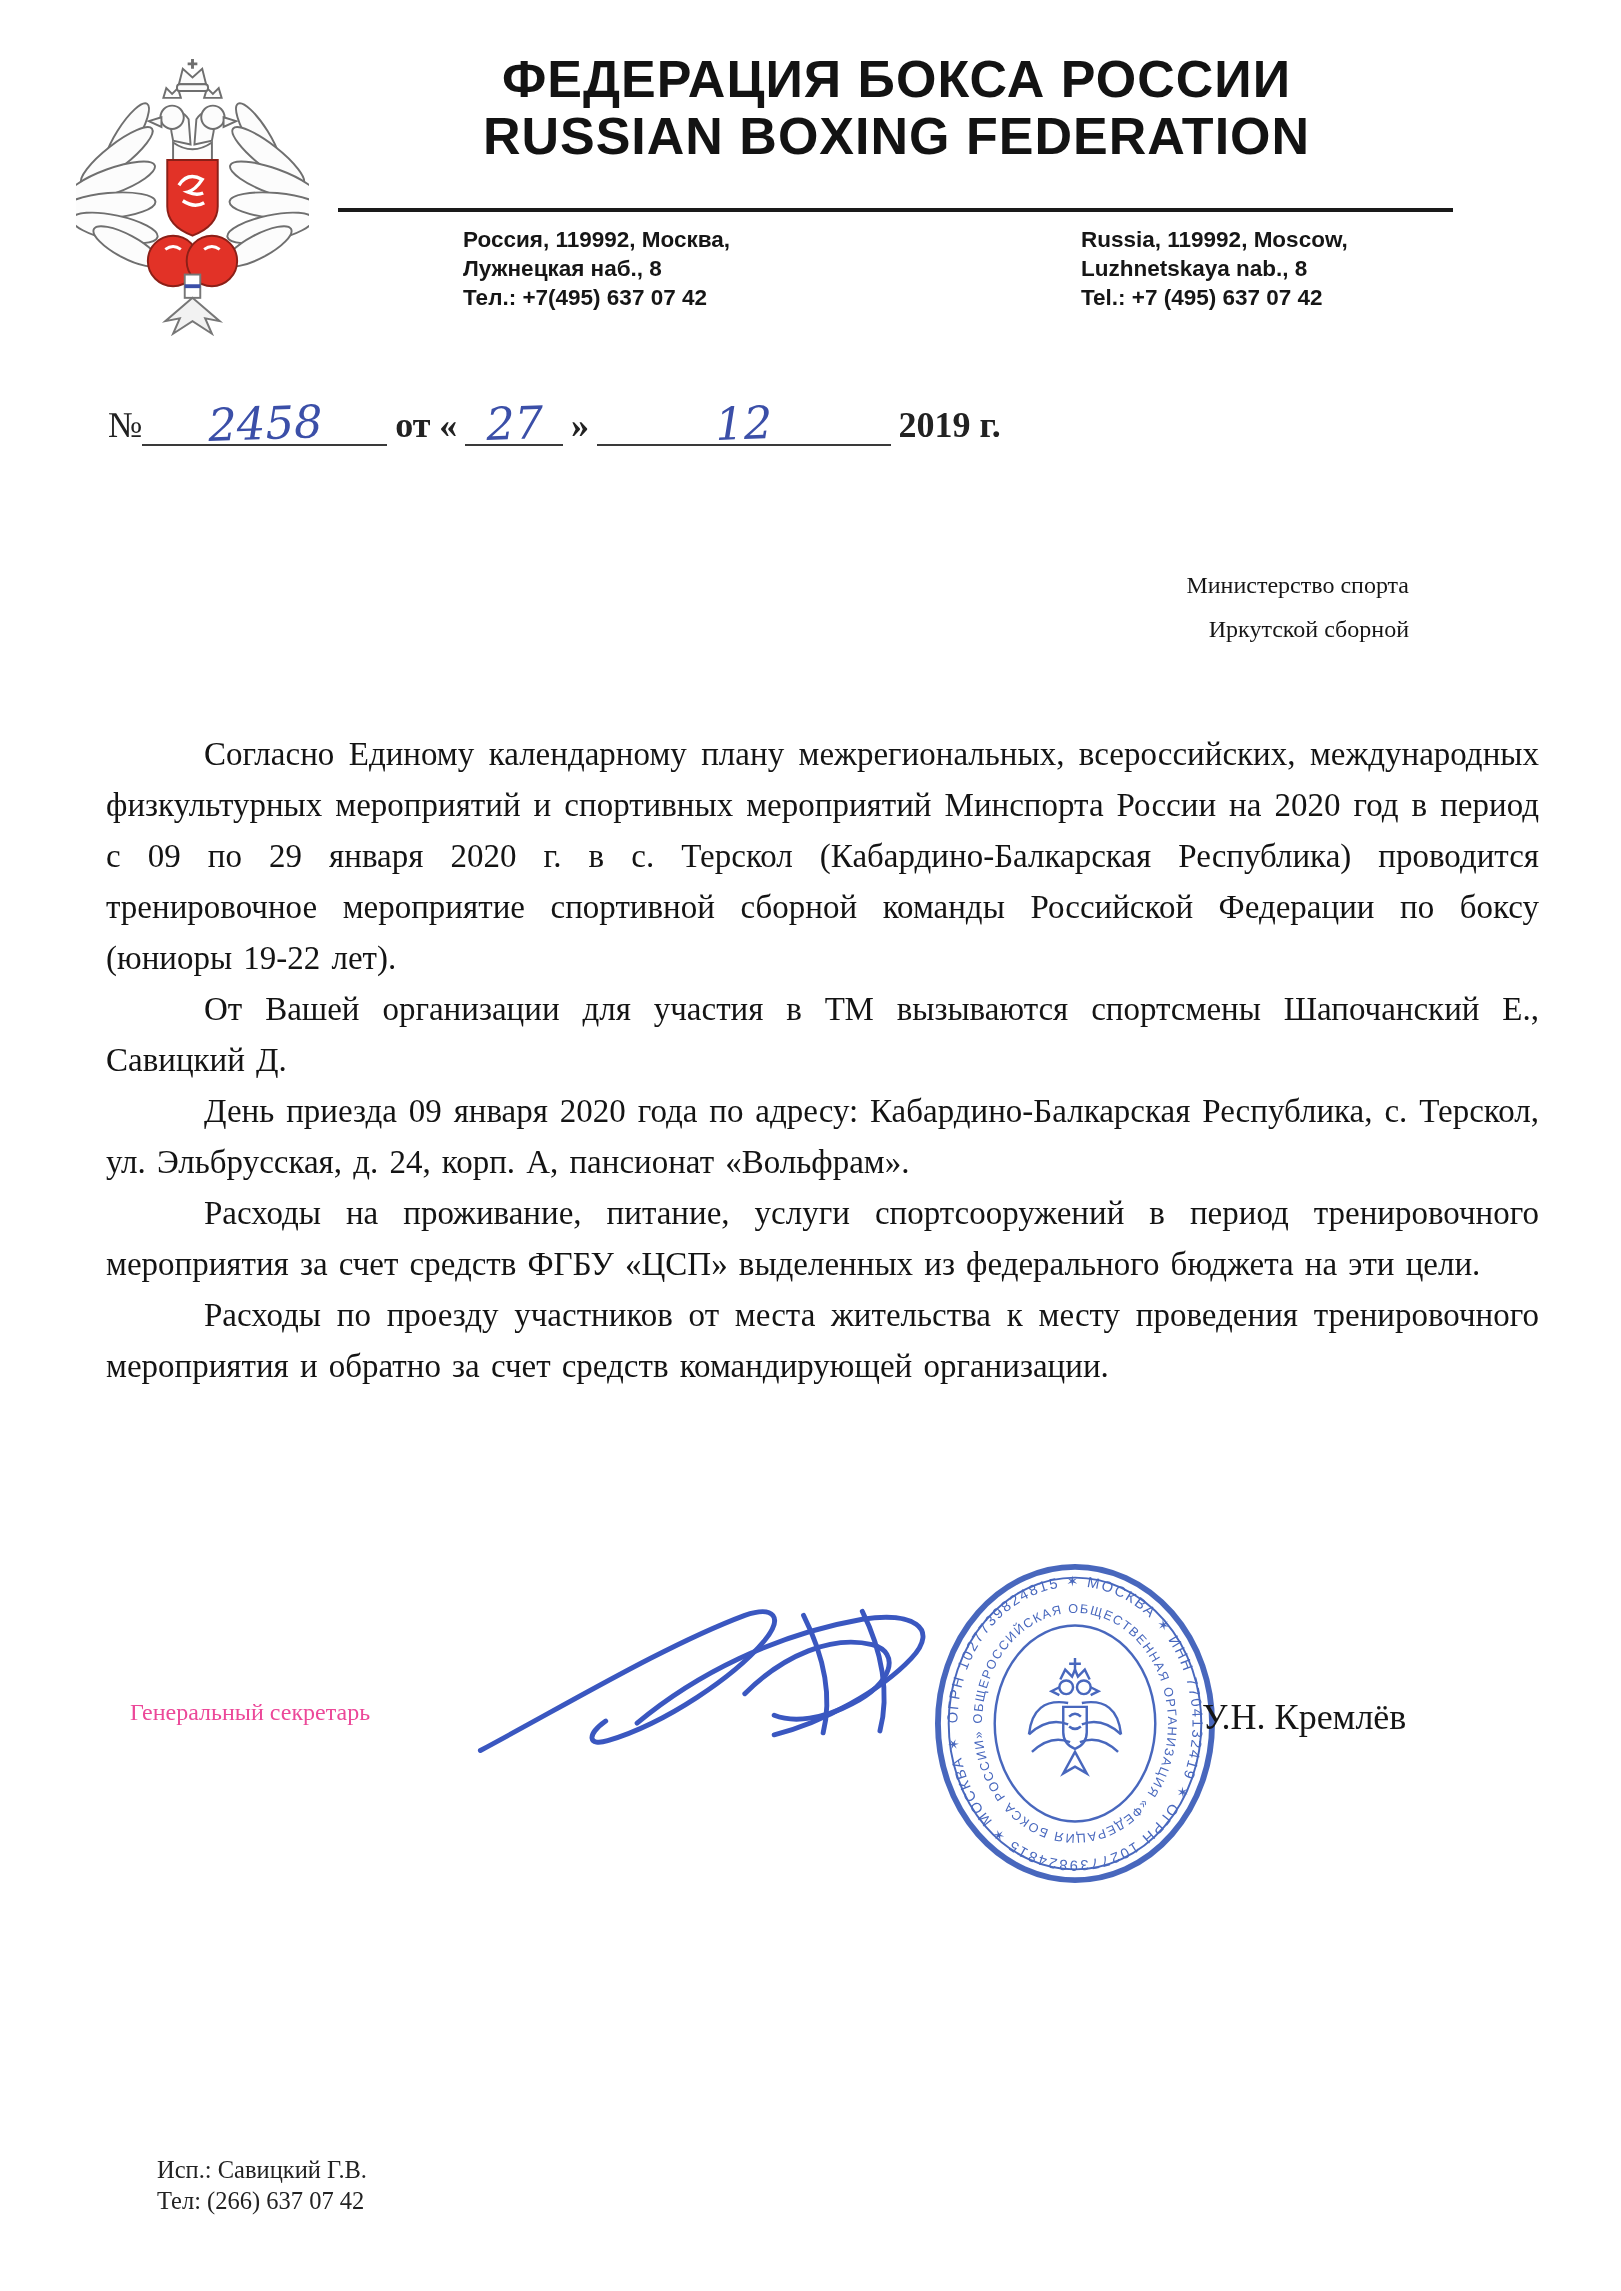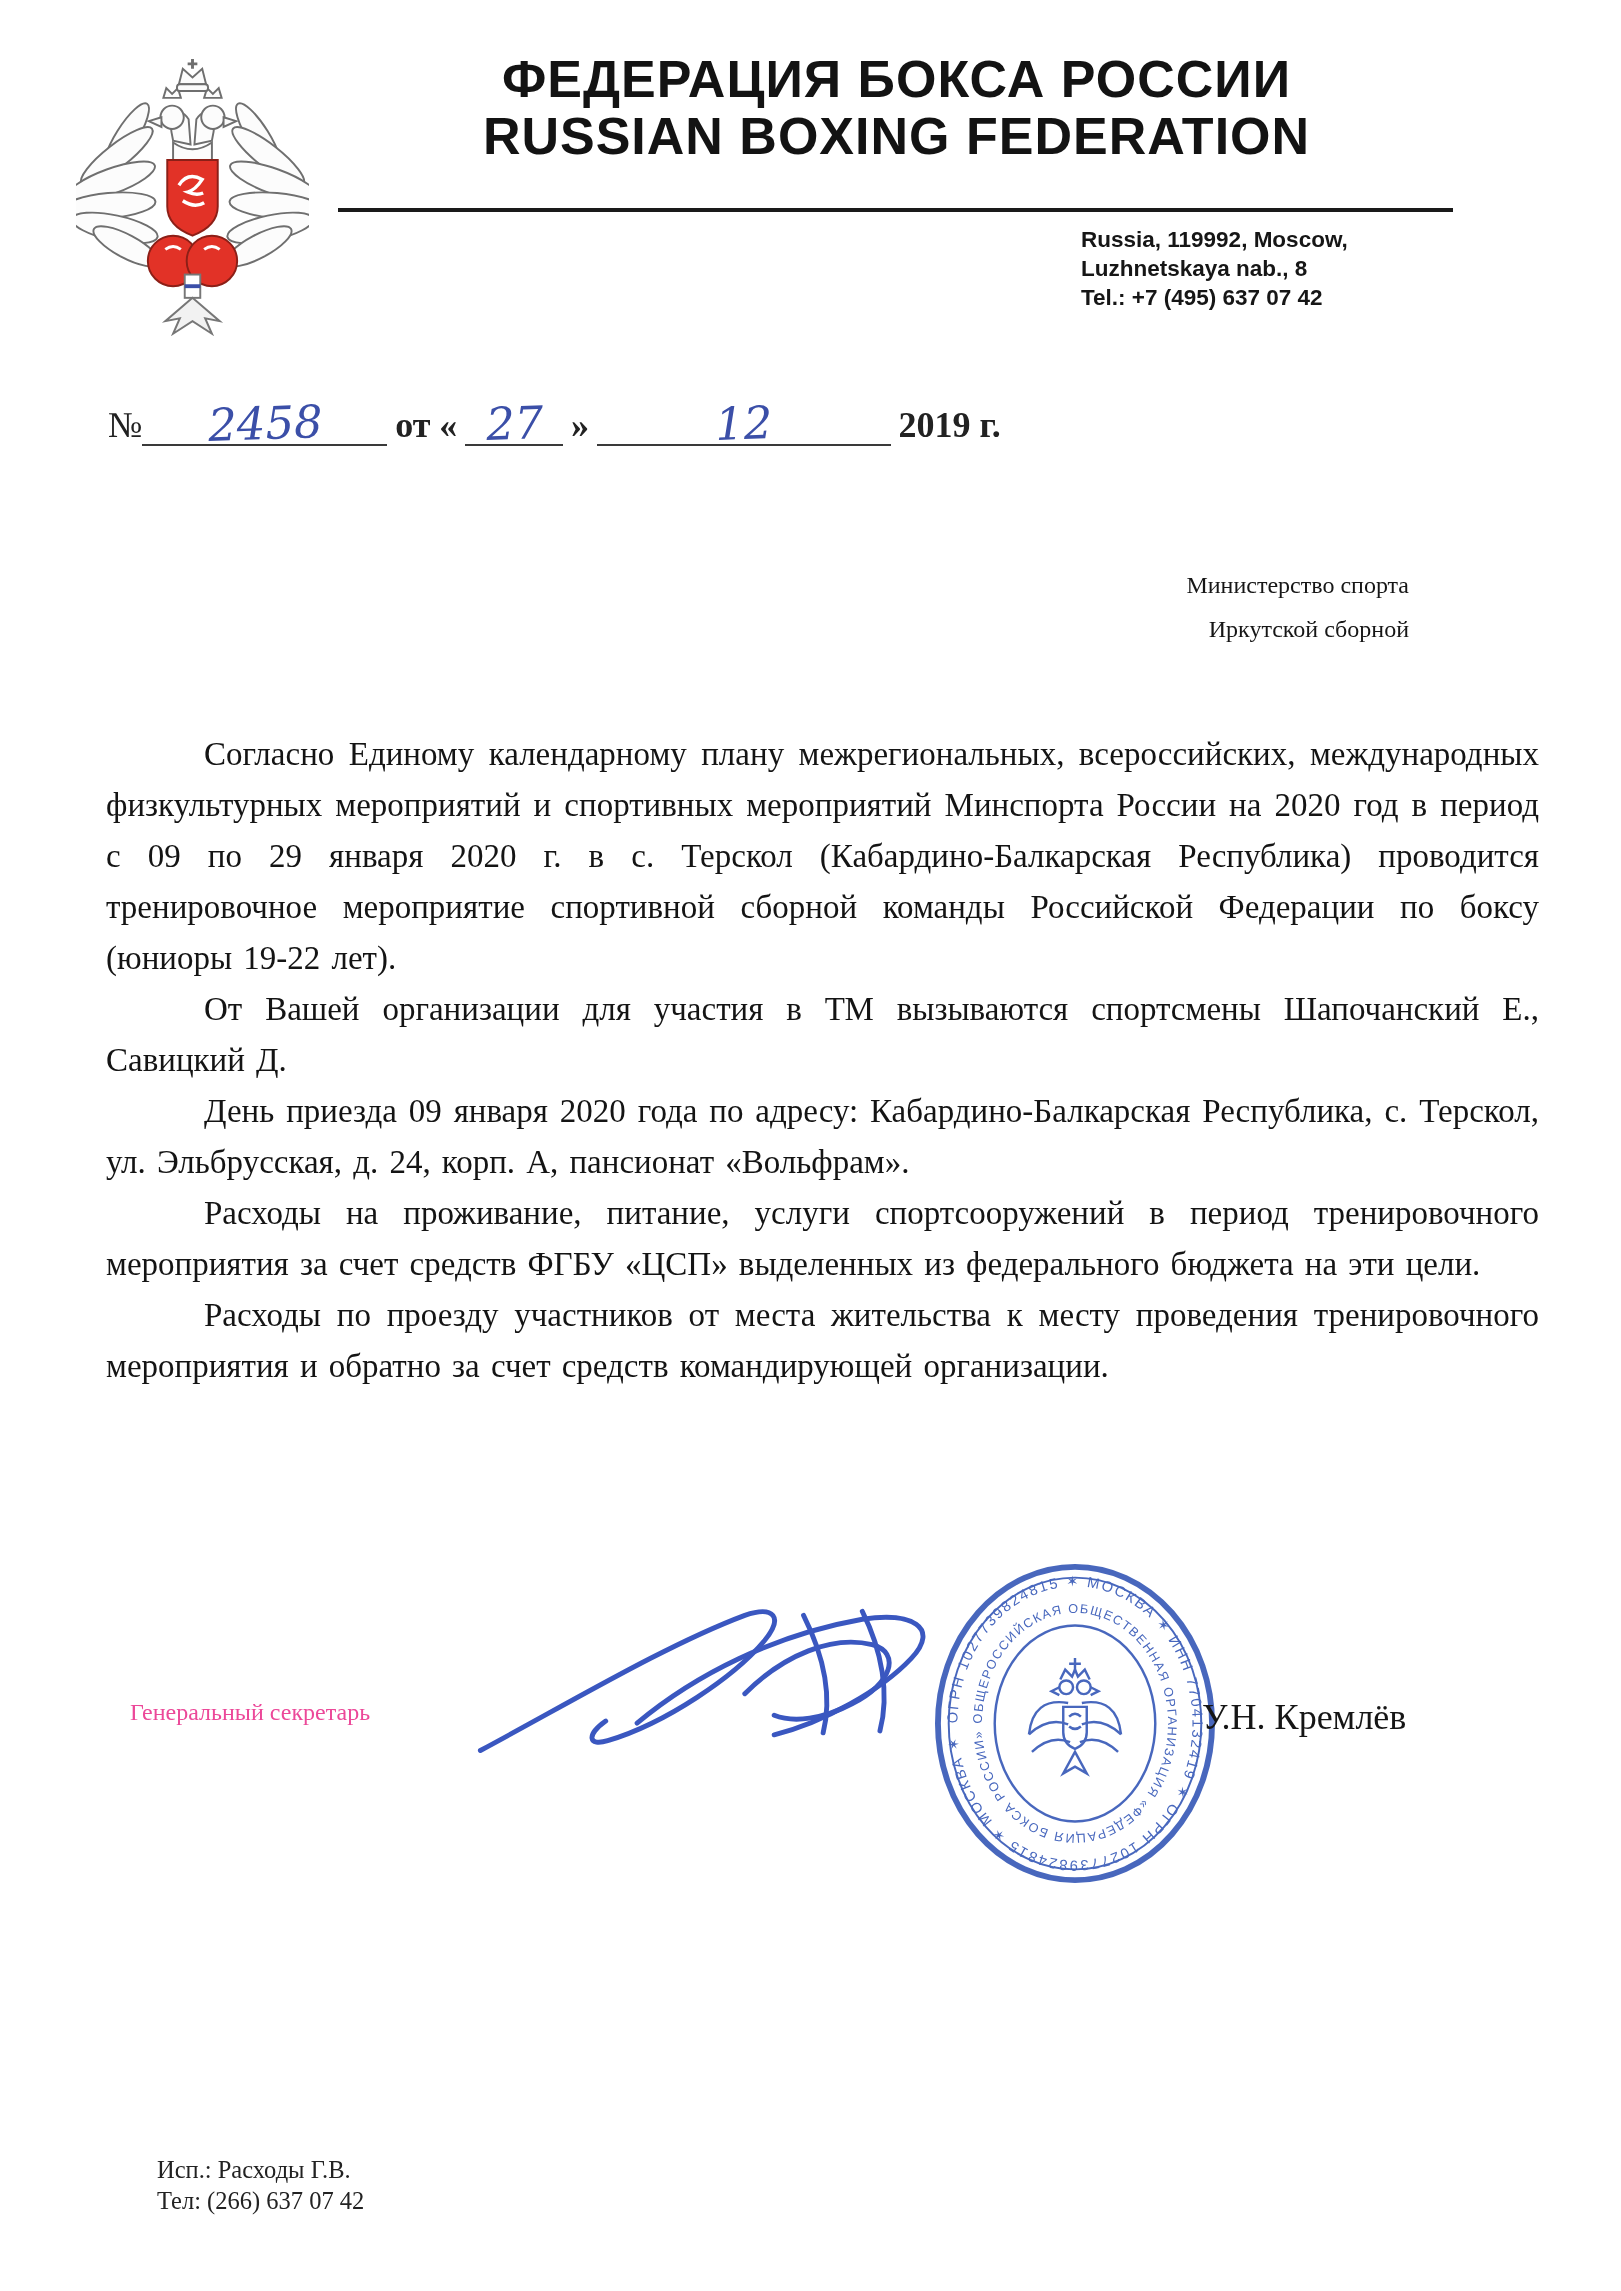"Россия, 119992, Москва," div.addr { html: none -> <div> <div>Россия, 119992, Москва,</div> <div>Лужнецкая наб., 8</div> <div>Тел.: +7(495) 637 07 42</div> </div> }
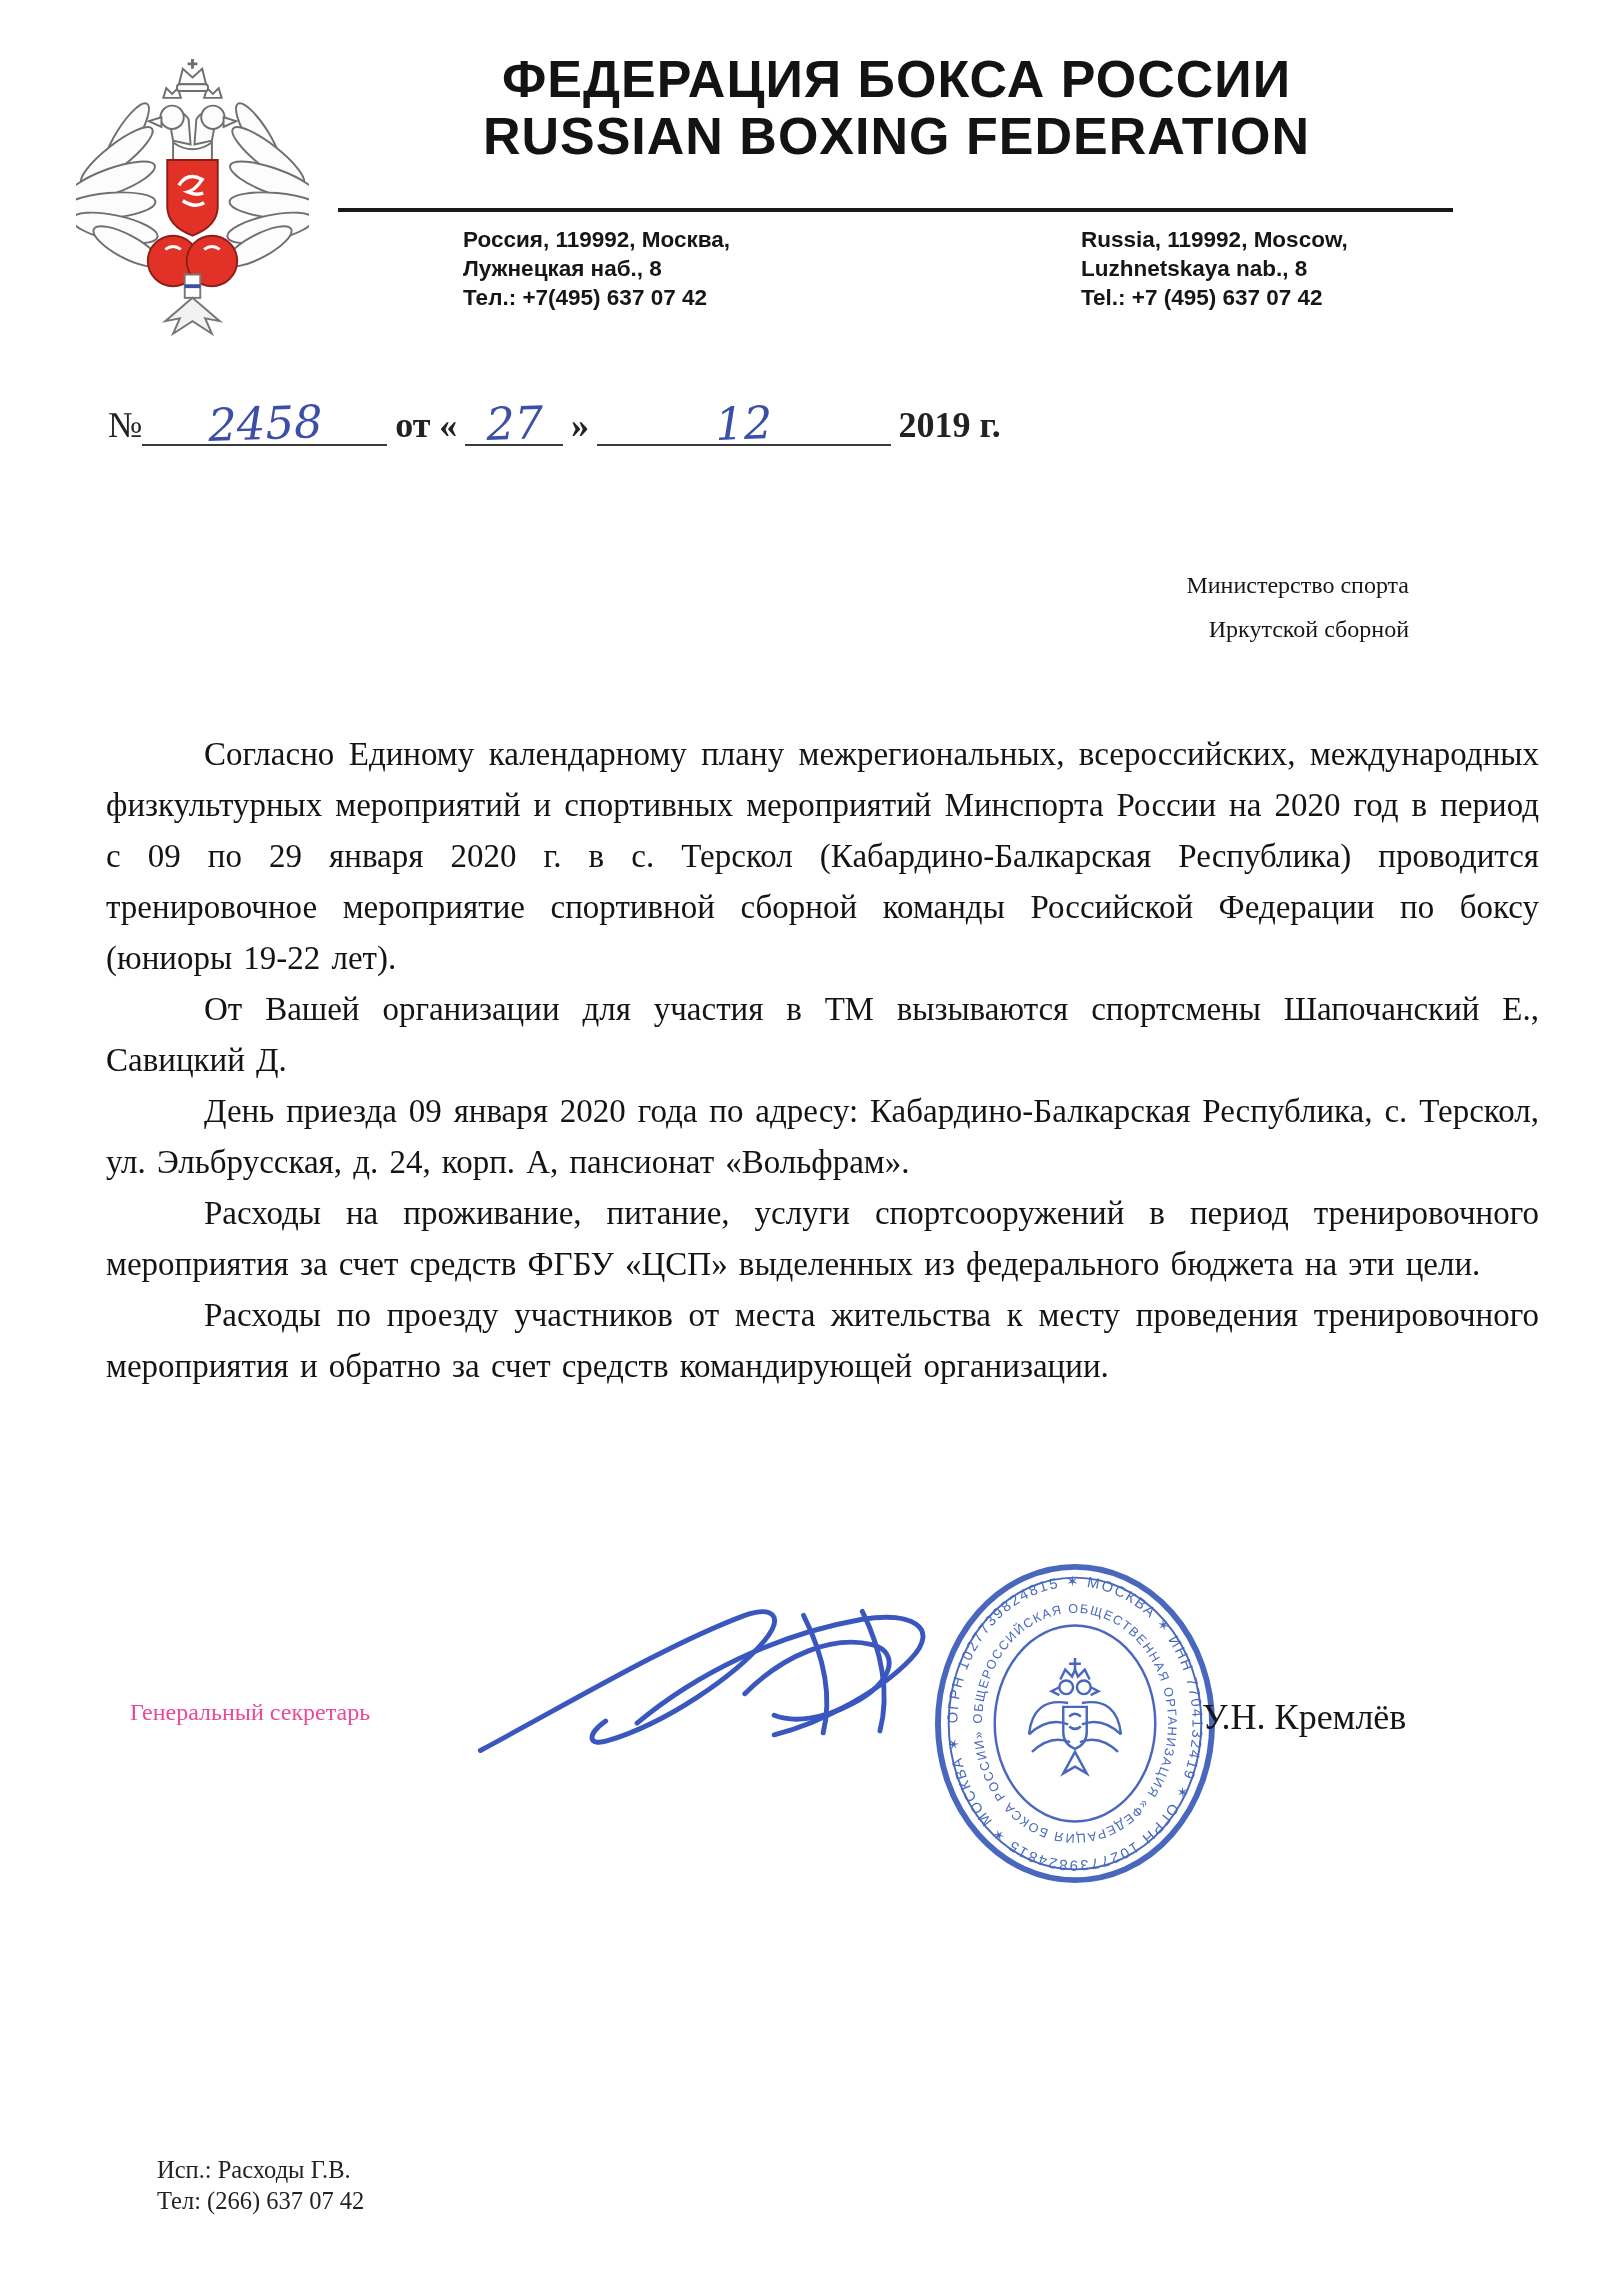"Исп.: Расходы Г.В." div { text: Расходы -> Савицкий }
